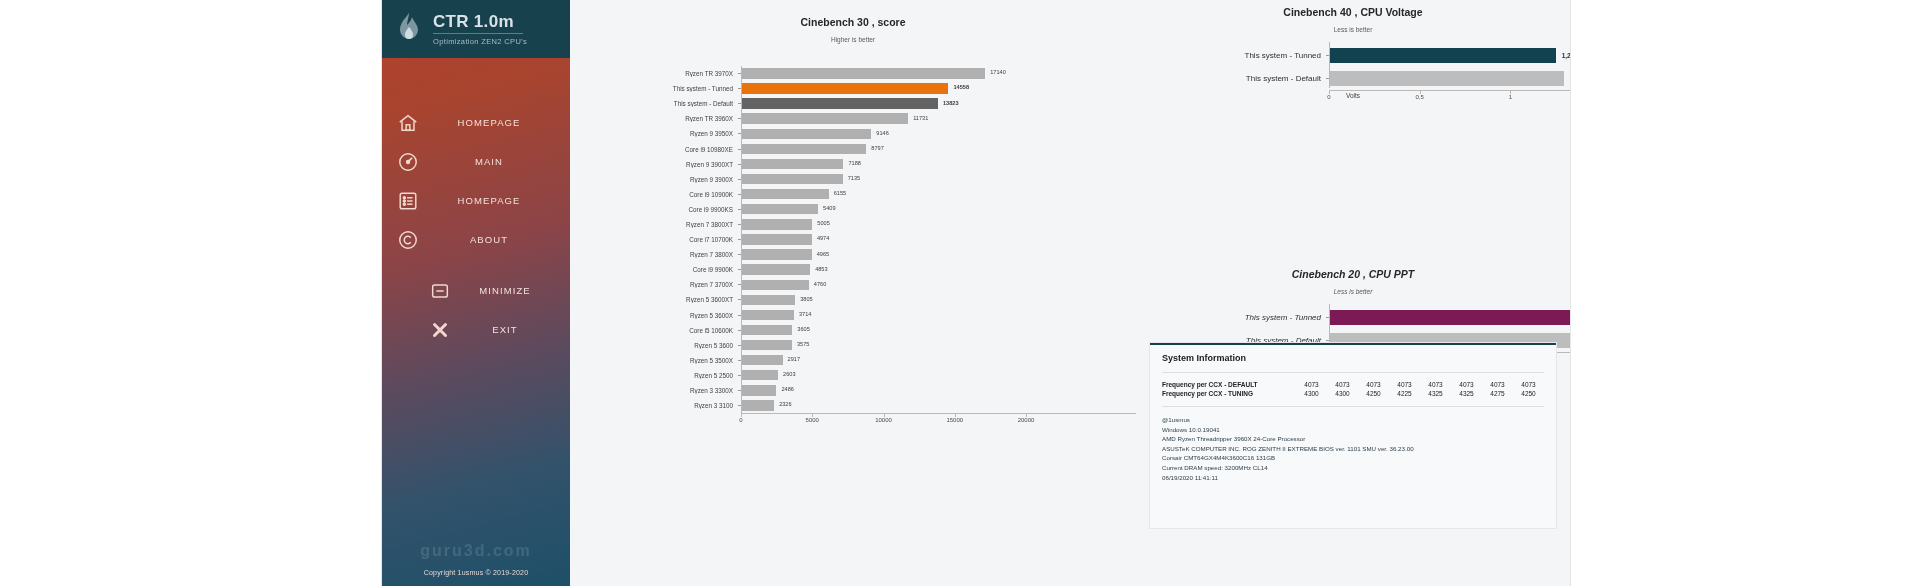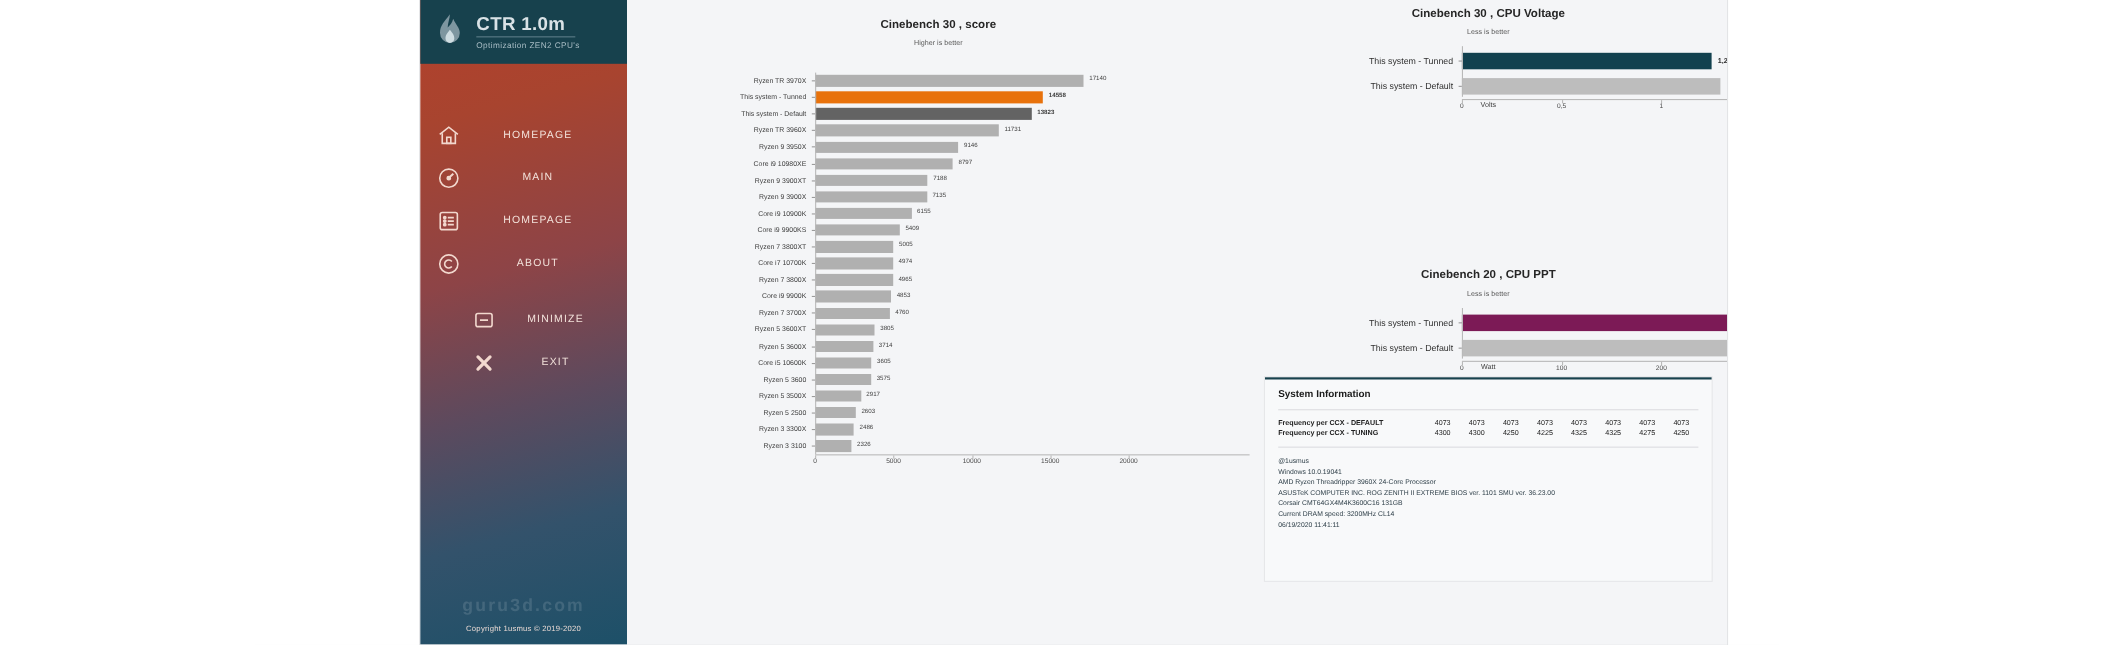"Cinebench 30 , CPU Voltage" div.ch-title { text: 30 -> 40 }
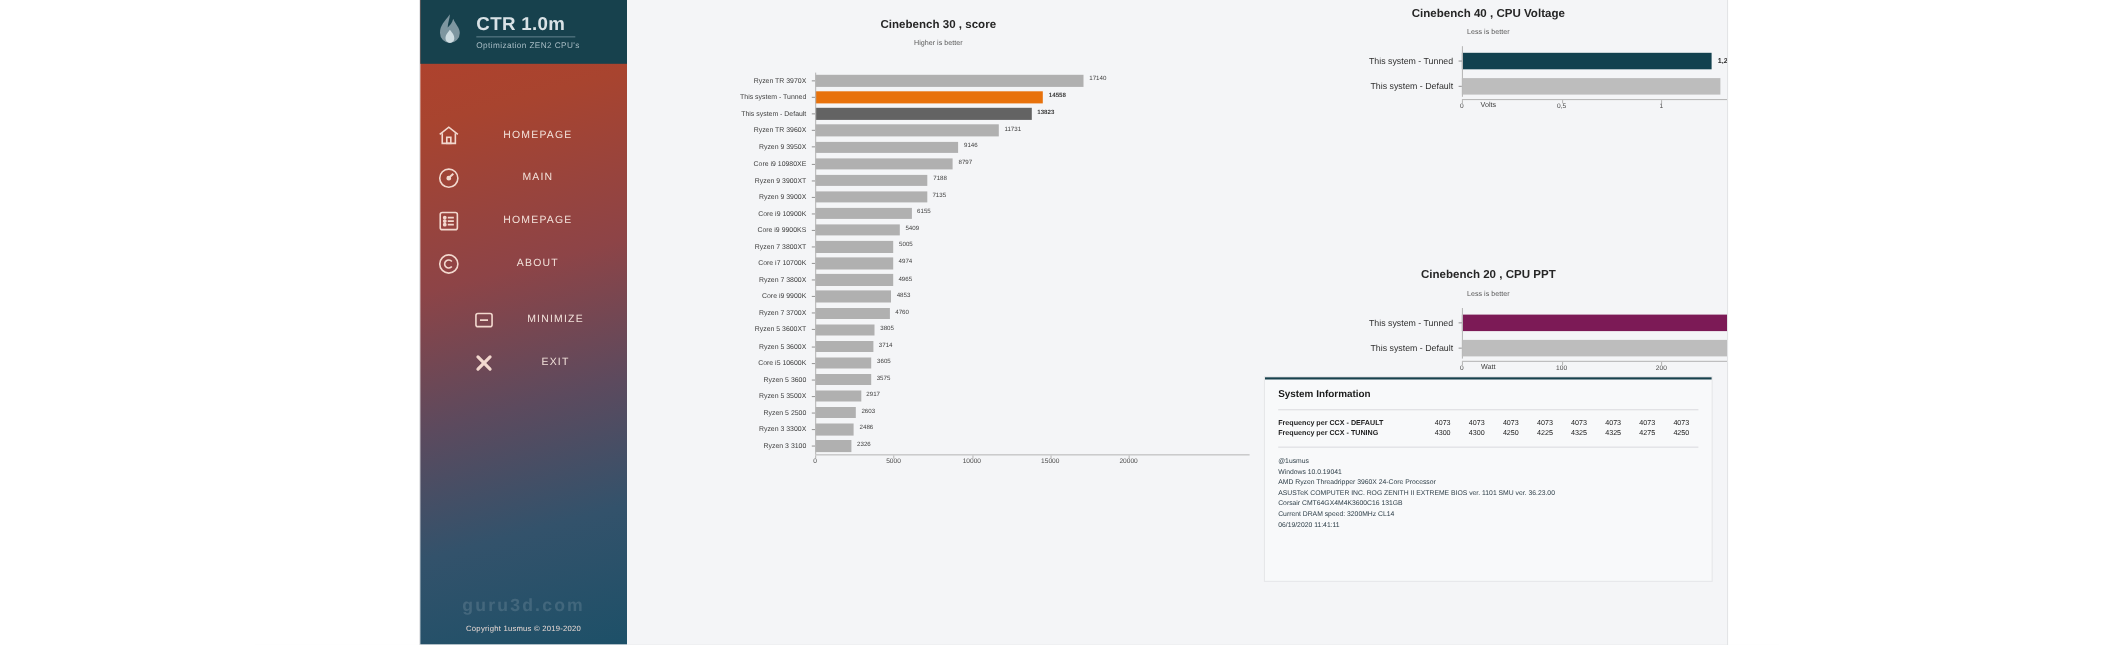"Cinebench 20 , CPU PPT" div.mini { font-style: none -> italic; top: 139px -> 163px }
